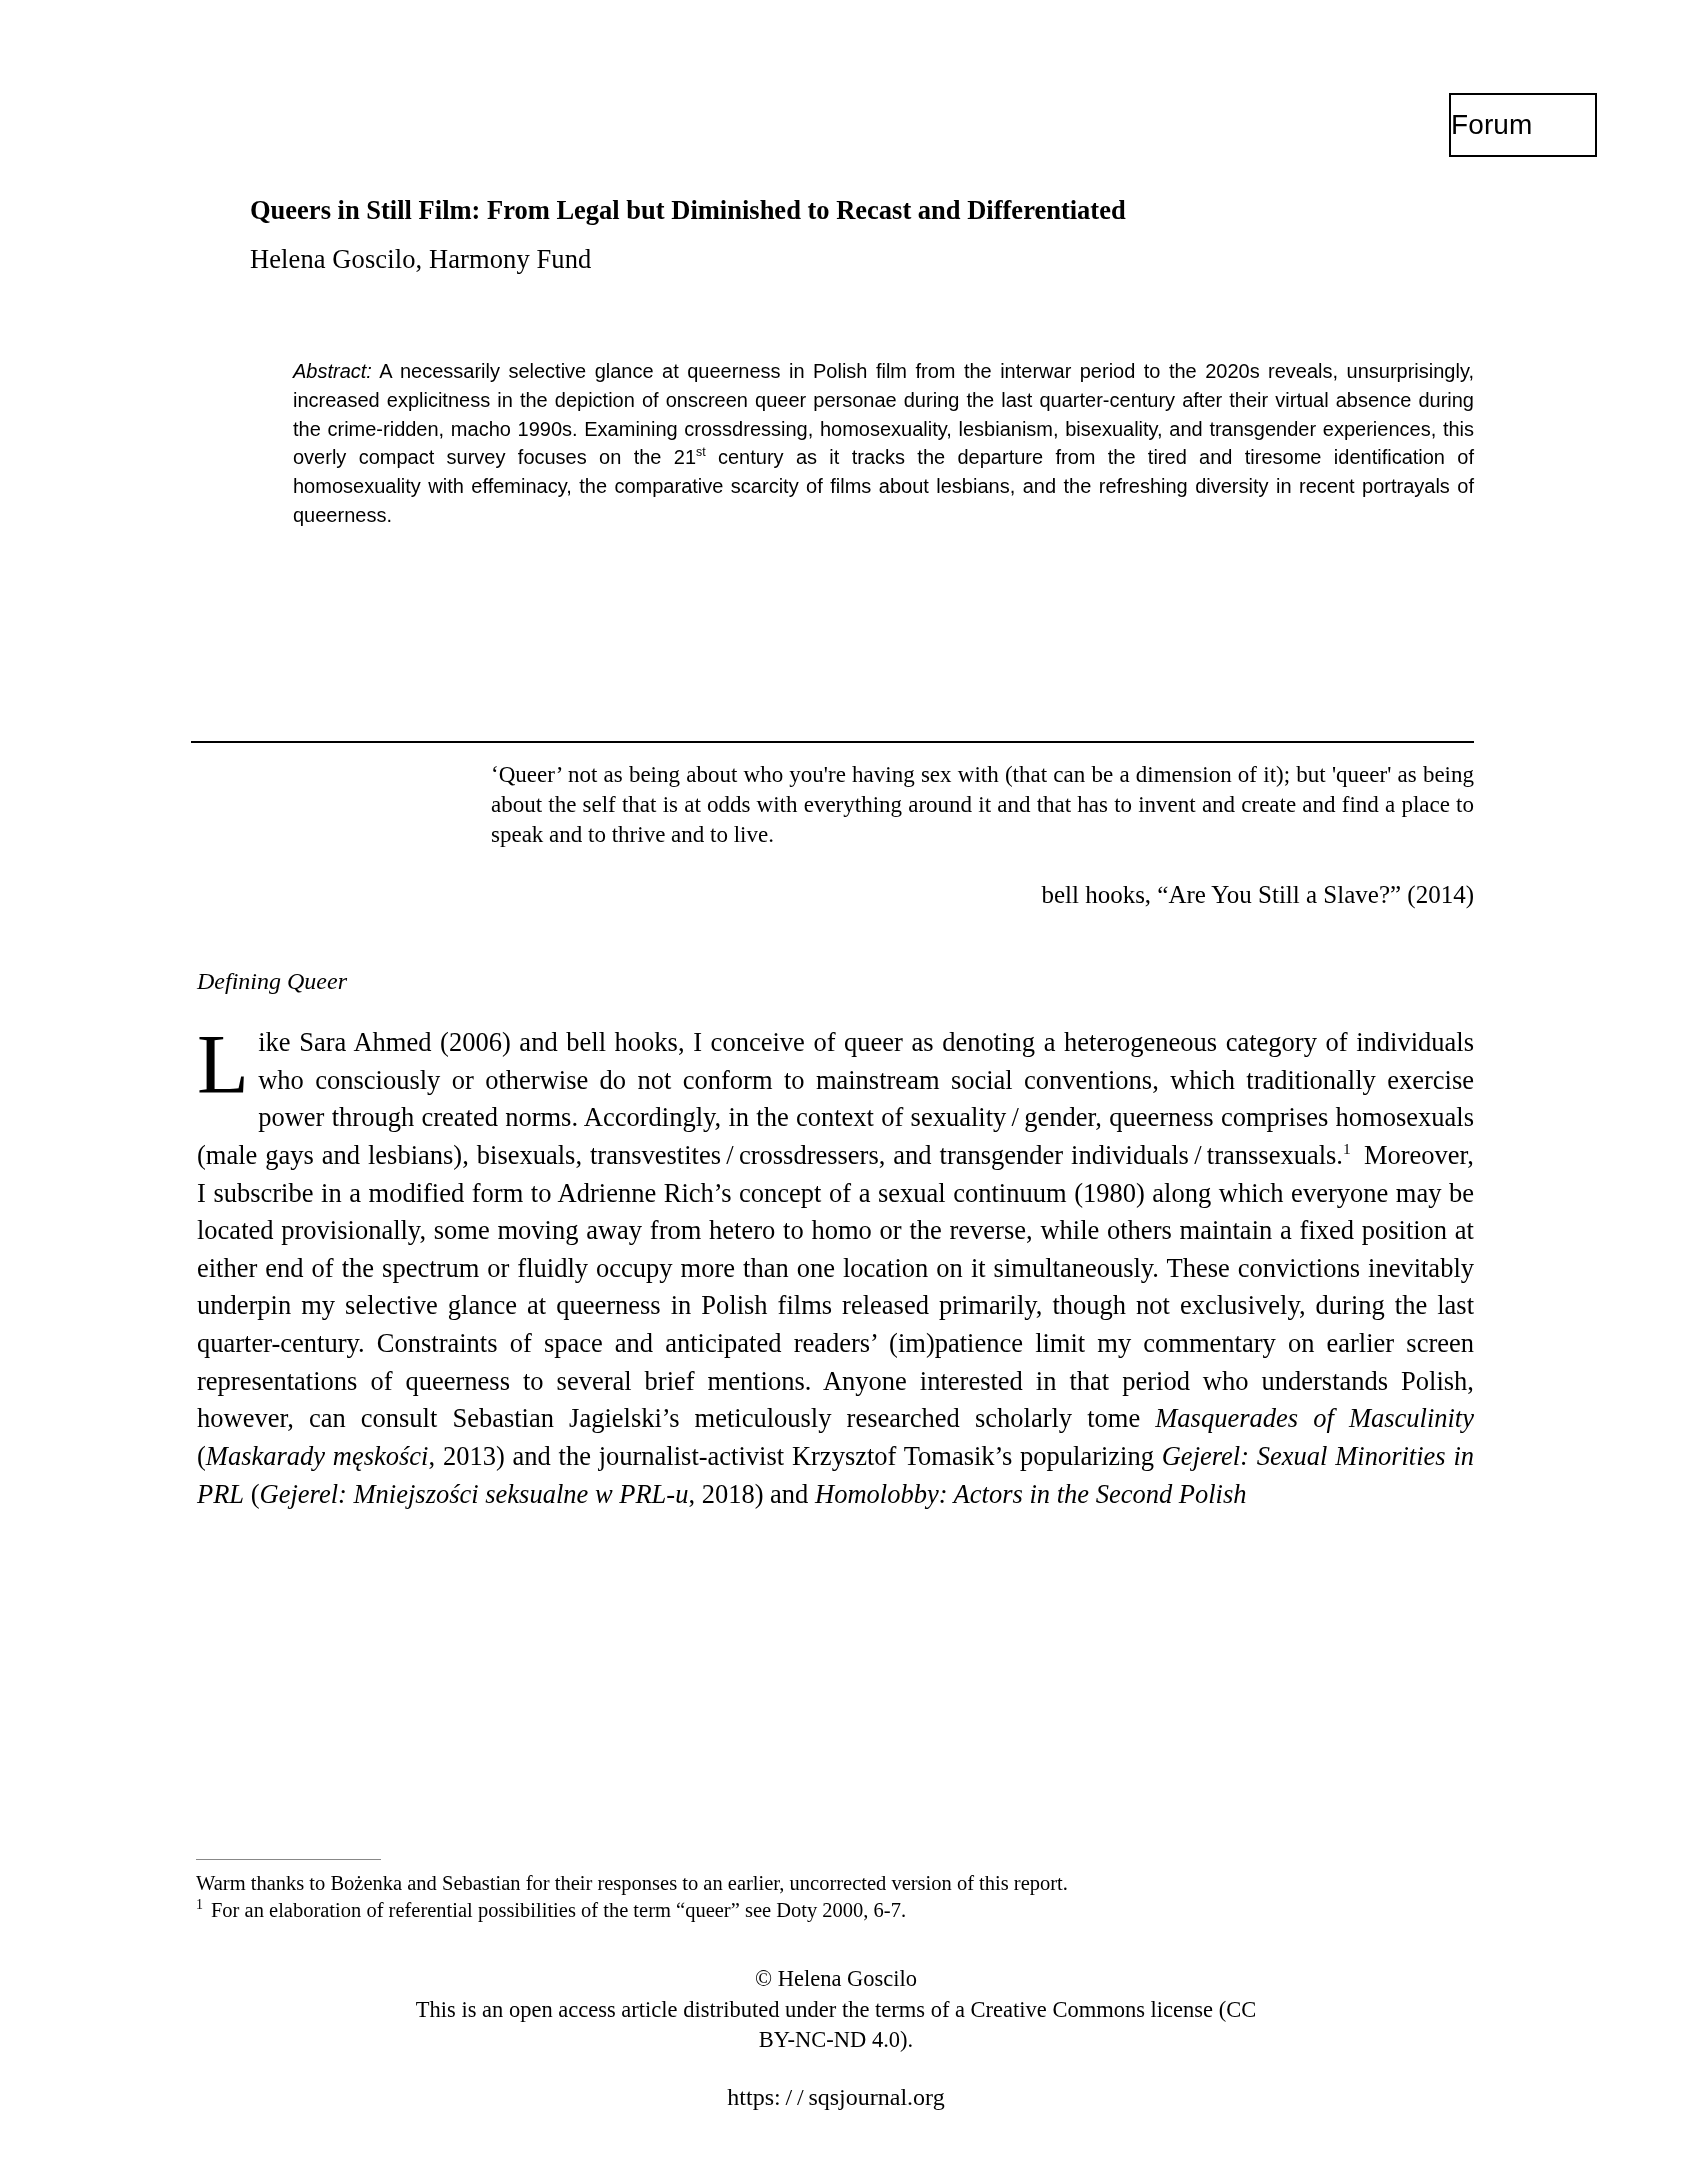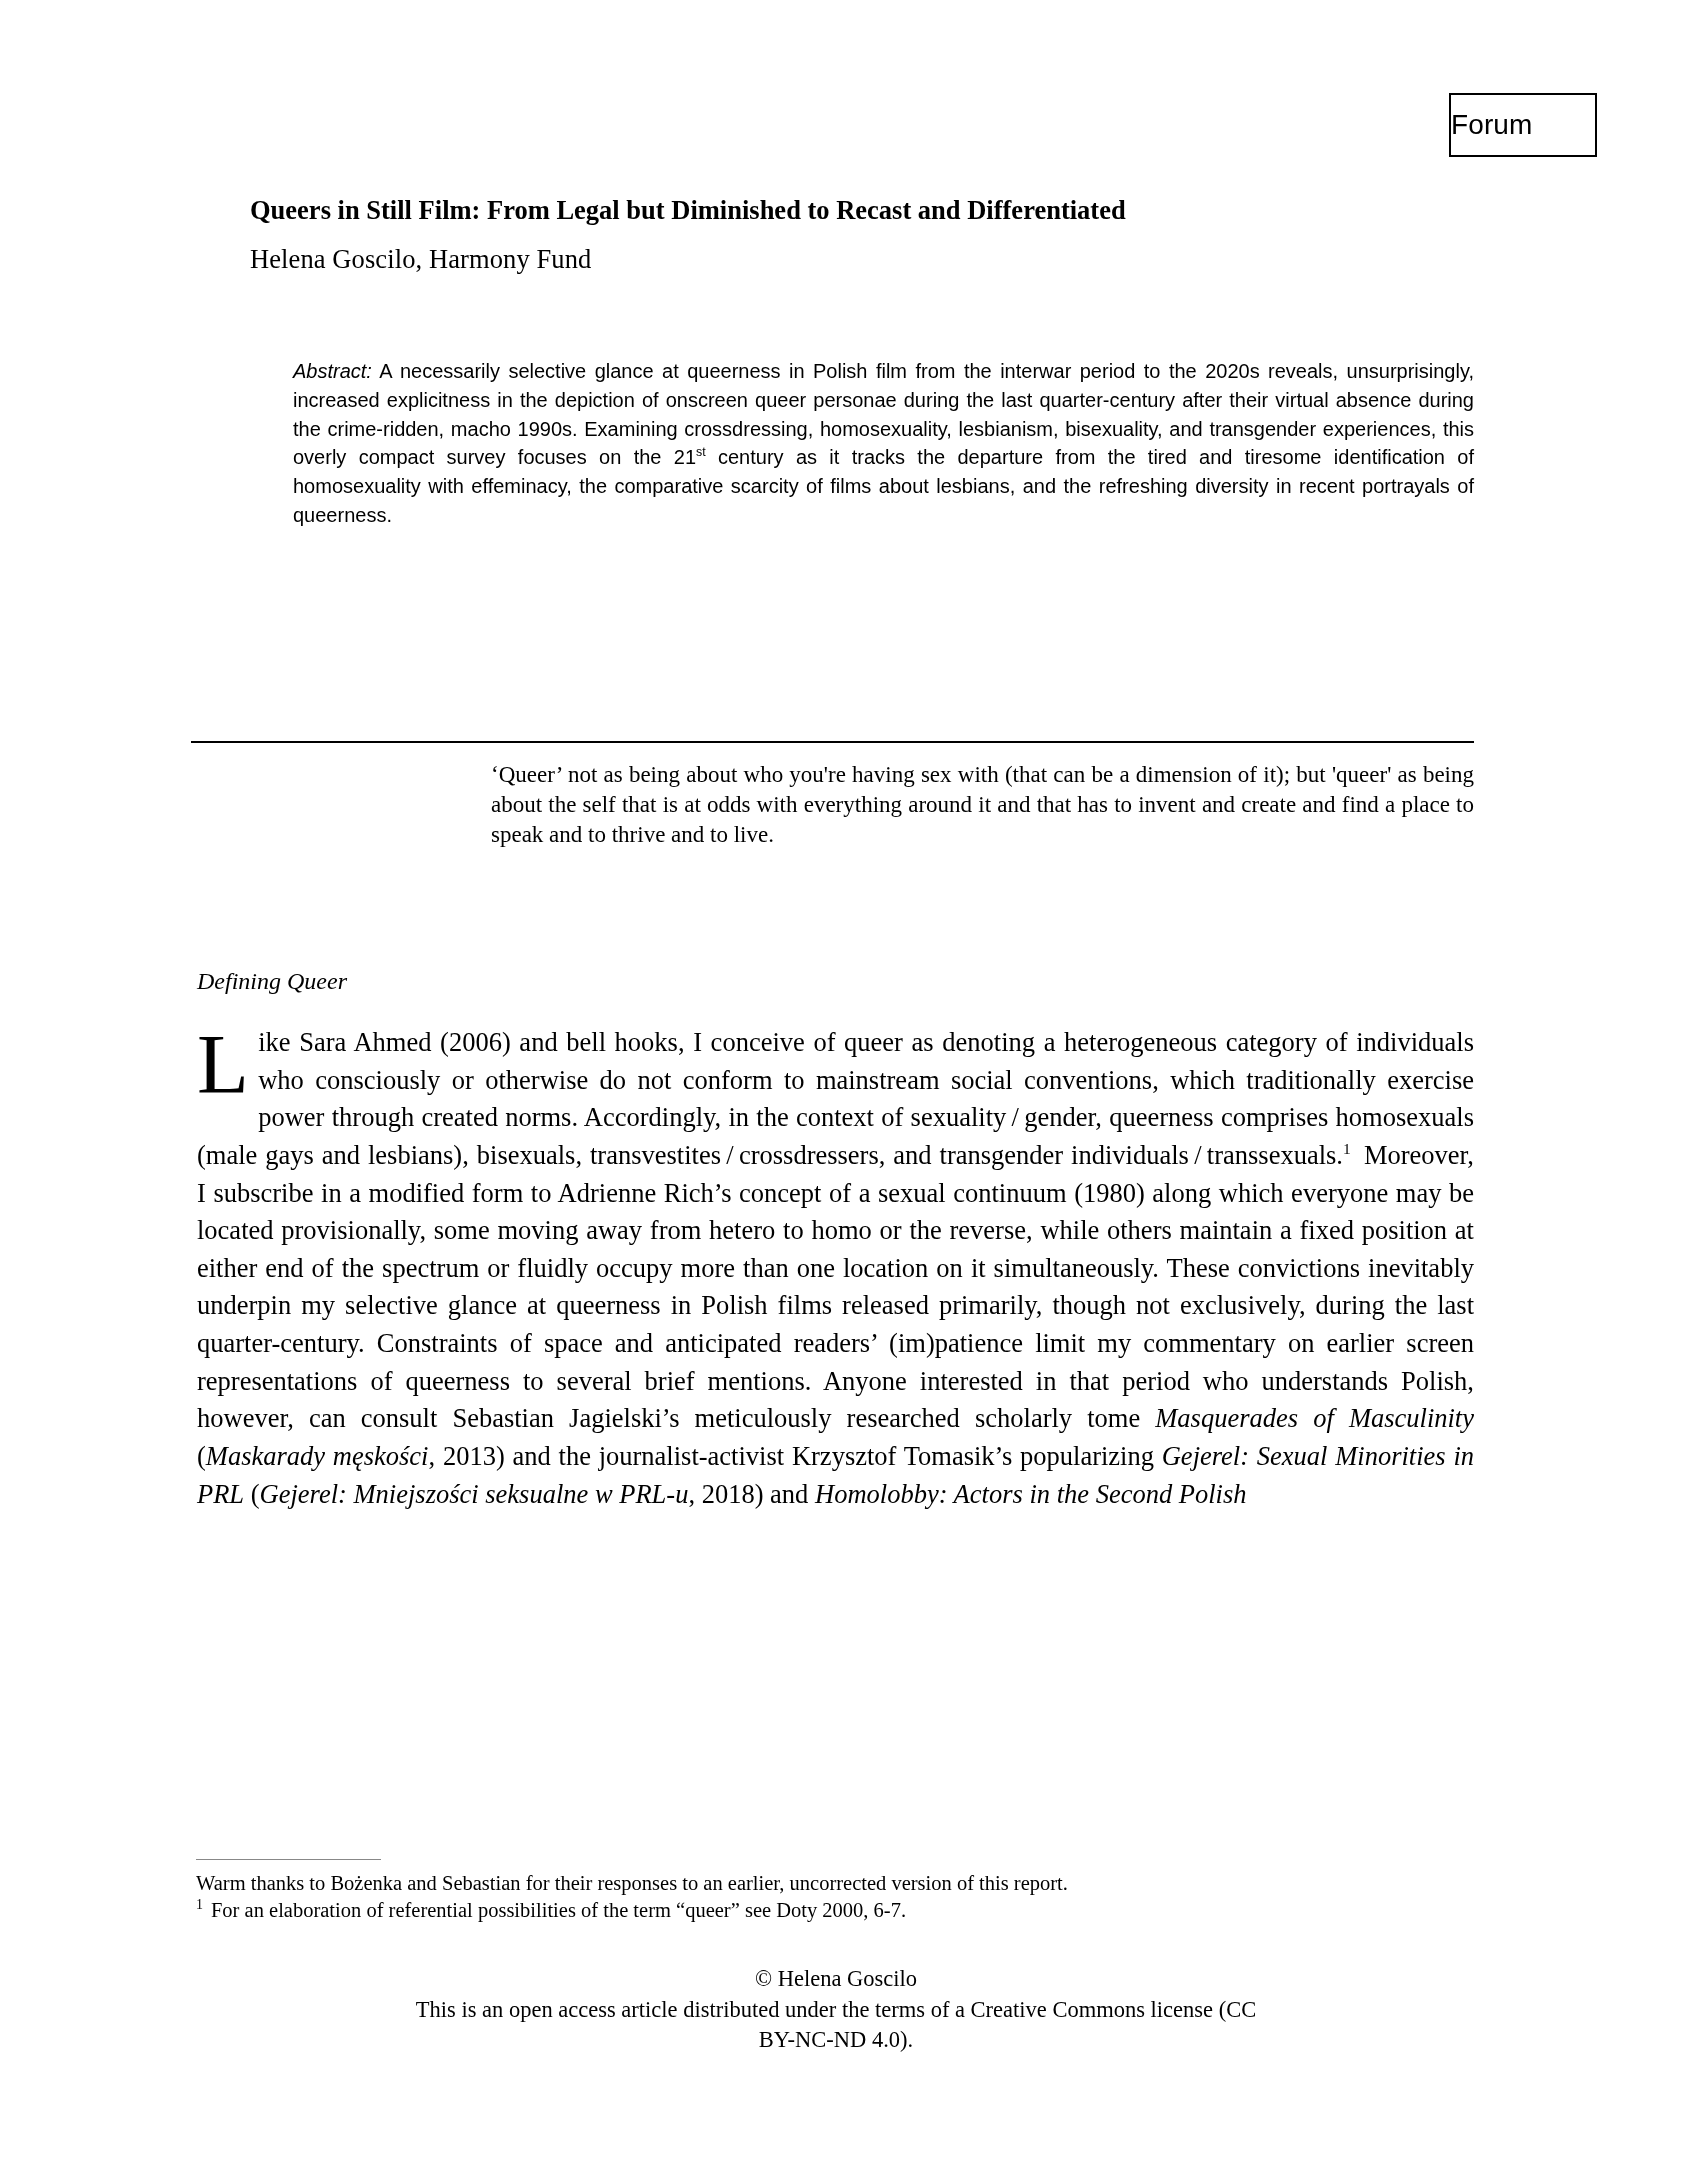"bell hooks, “Are You Still" p.epigraph-source { html: none -> <p>bell hooks, “Are You Still a Slave?” (2014)</p> }
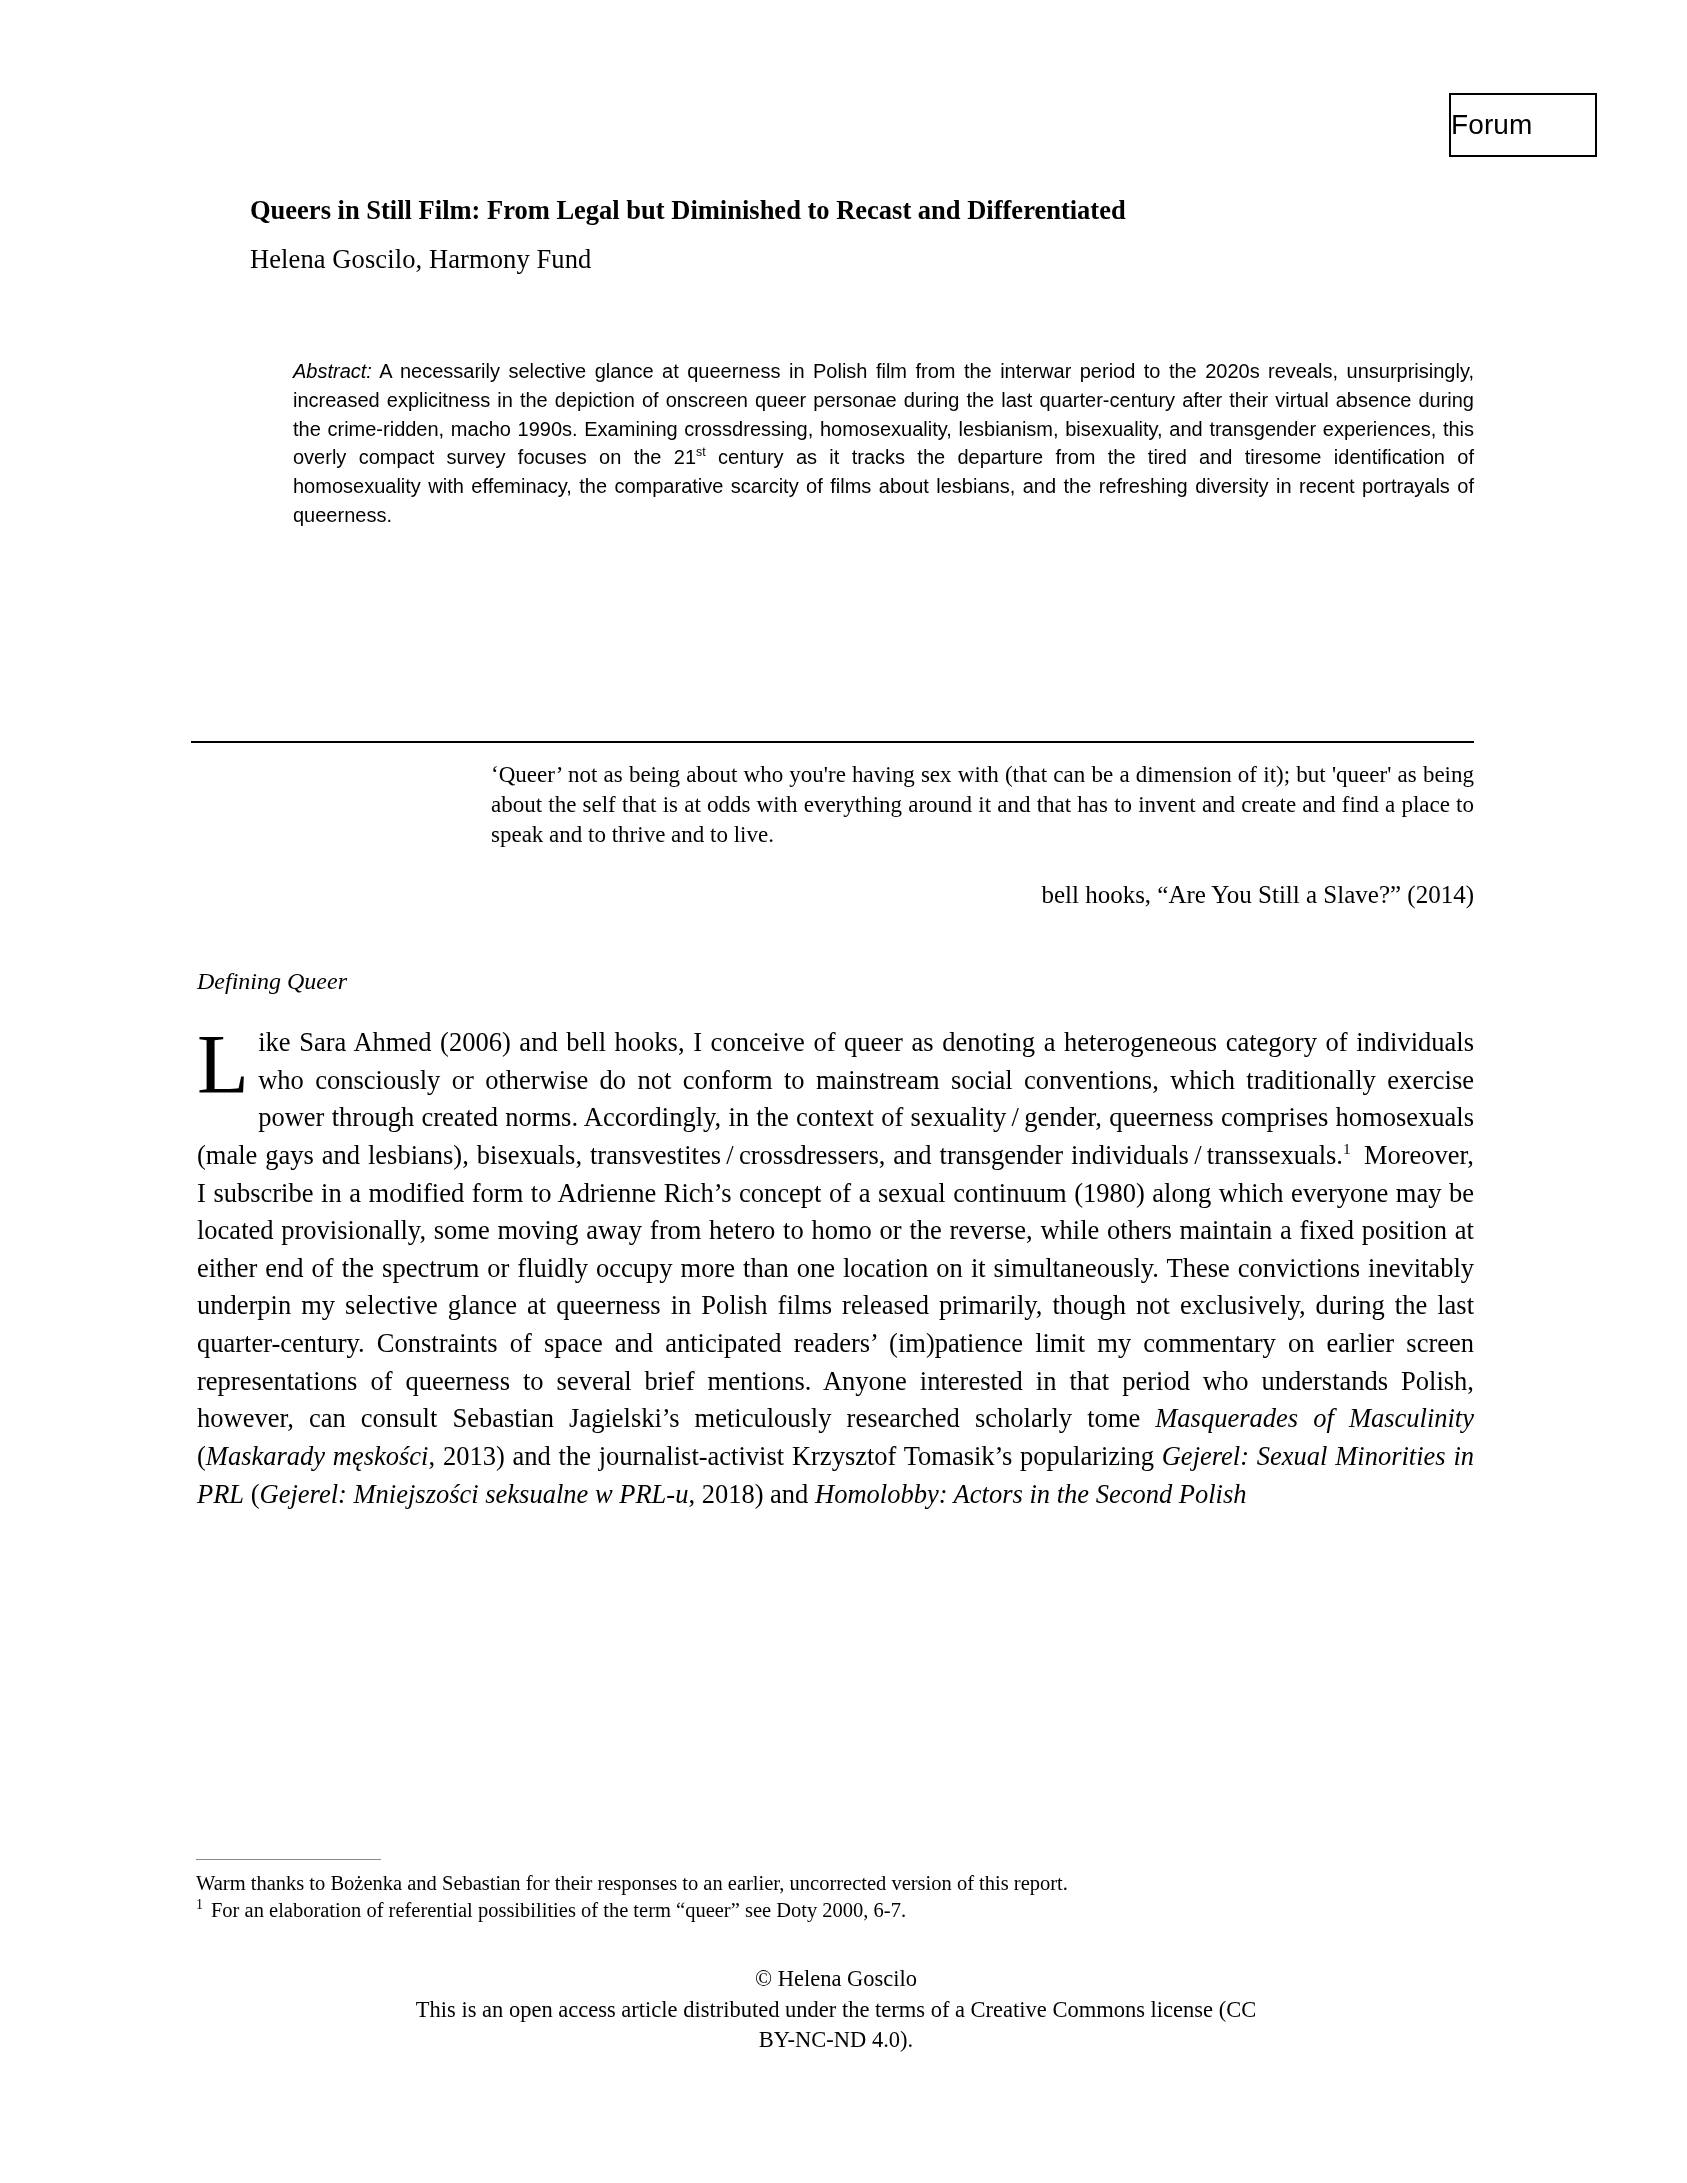"https: / / sqsjournal.org" div.site-url { html: none -> <div>https: / / sqsjournal.org</div> }
